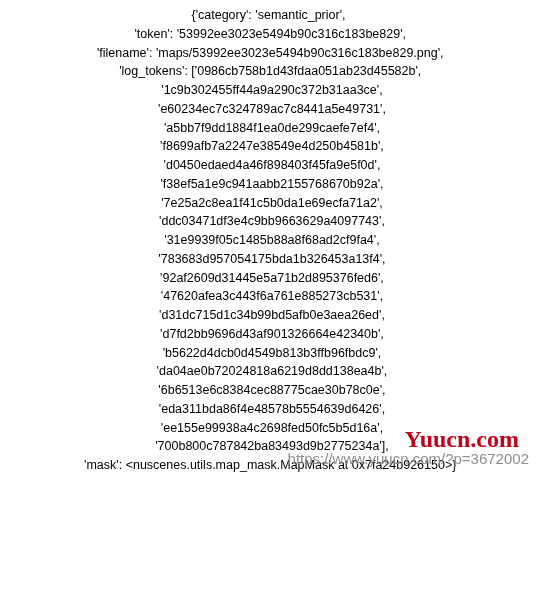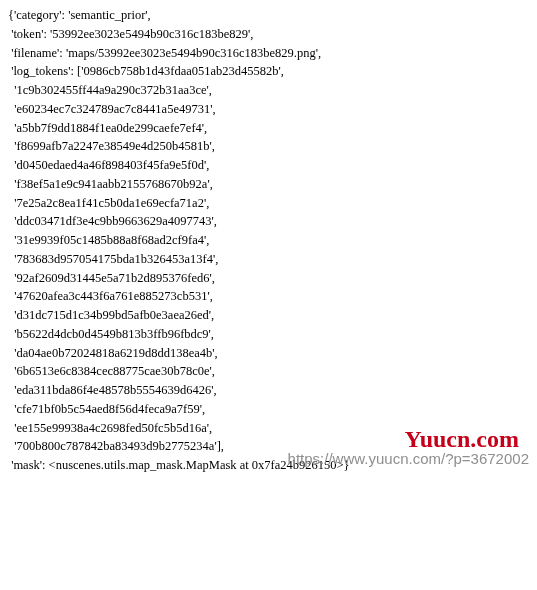"{'category': 'semantic_prior'," .line { font-family: Liberation Serif, serif -> Liberation Sans, sans-serif; text-align: none -> center }
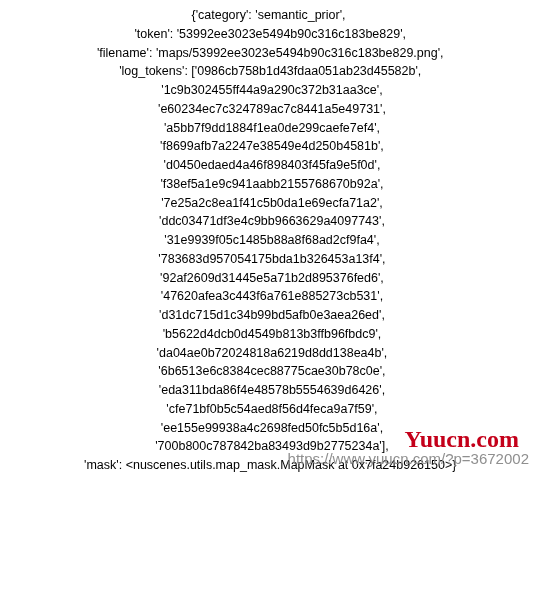"'d7fd2bb9696d43af901326664e42340b'," div.line { html: none -> <div> 'd7fd2bb9696d43af901326664e42340b',</div> }
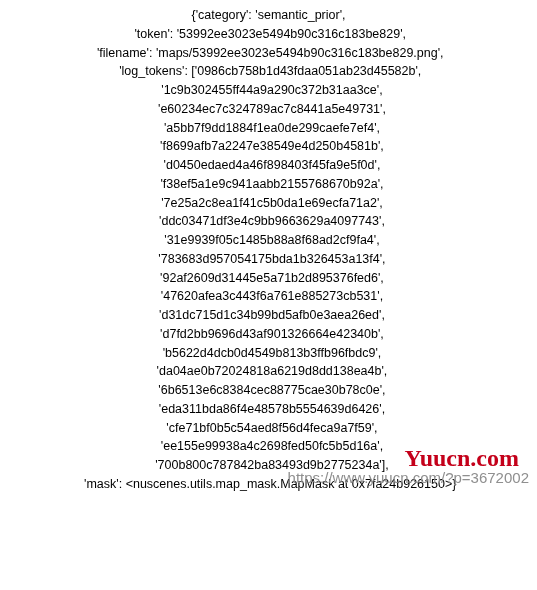"'cfe71bf0b5c54aed8f56d4feca9a7f59'," div.line { html: <div> 'cfe71bf0b5c54aed8f56d4feca9a7f59',</div> -> none }
